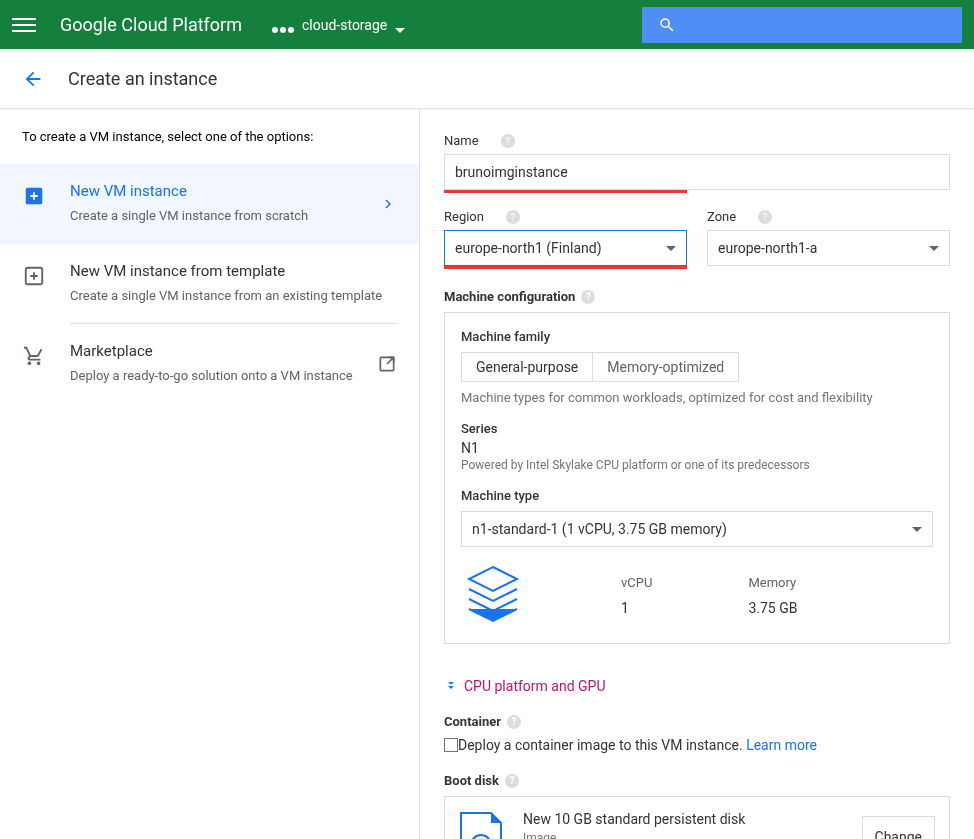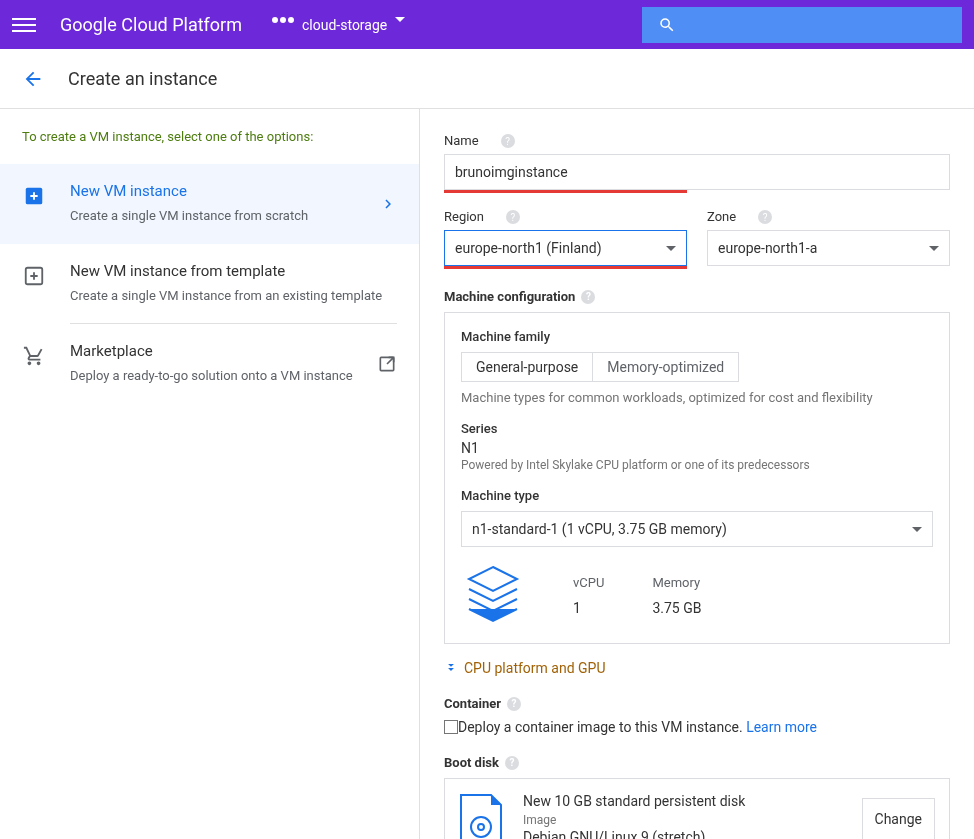"Google Cloud Platform" .topbar { background: #6d28d9 -> #15803d }
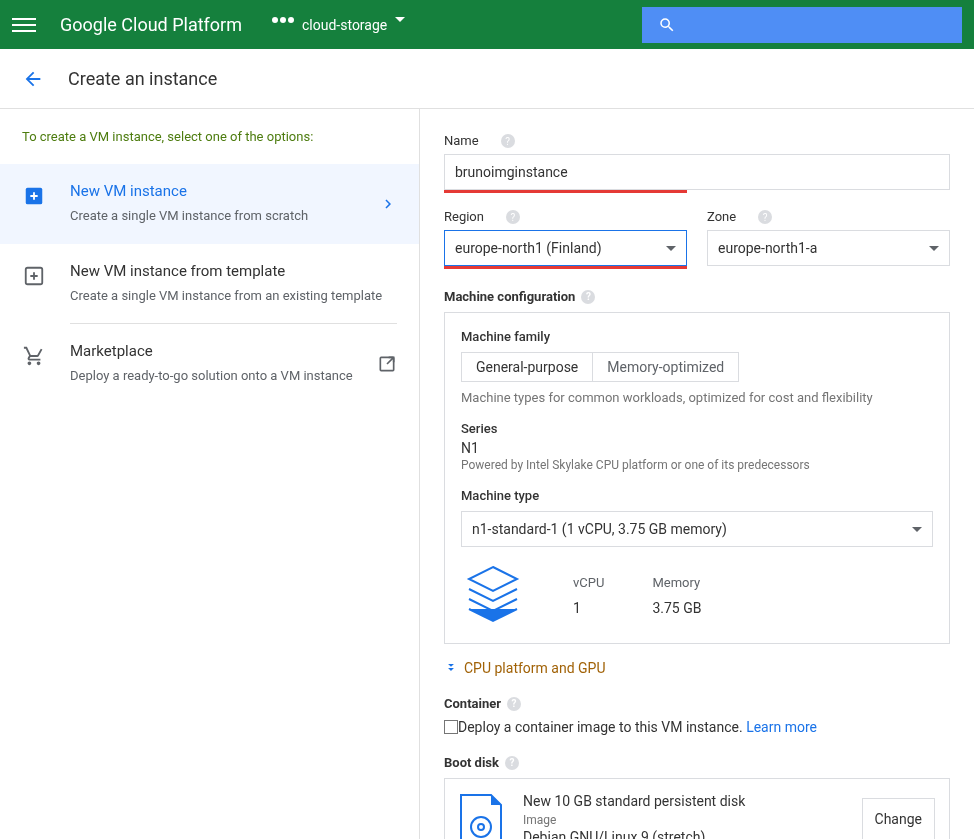"cloud-storage" .project { align-items: flex-start -> flex-end }
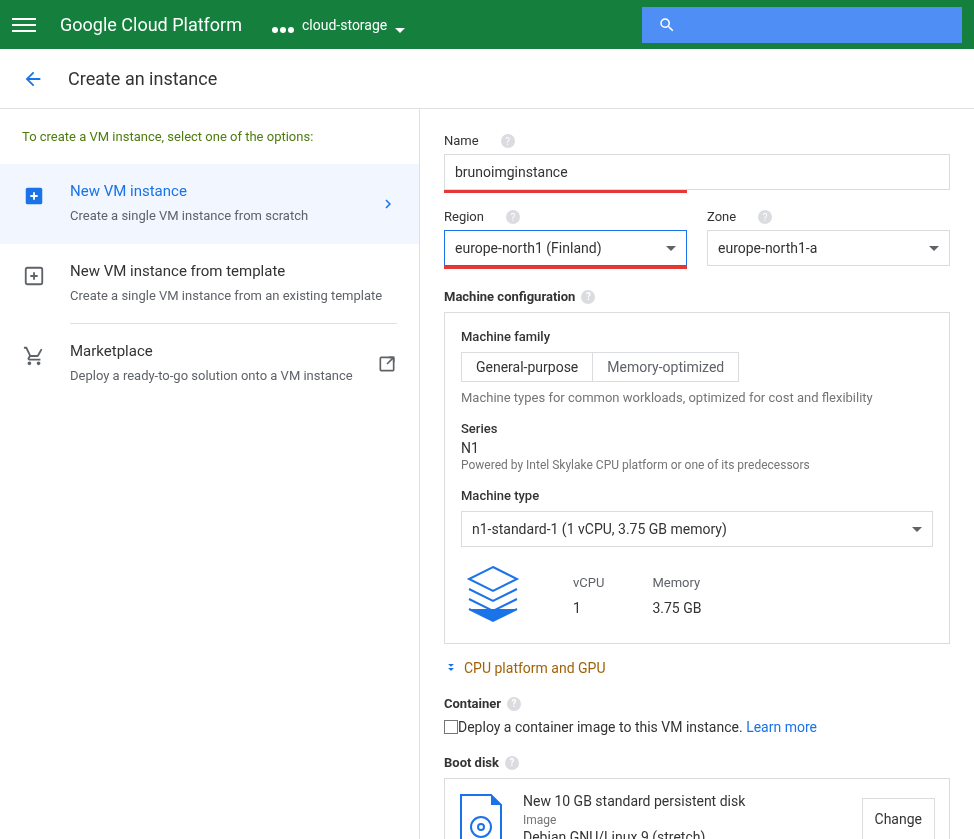"To create a VM instance," .sidebar-intro { color: #4d7c0f -> #000000 }
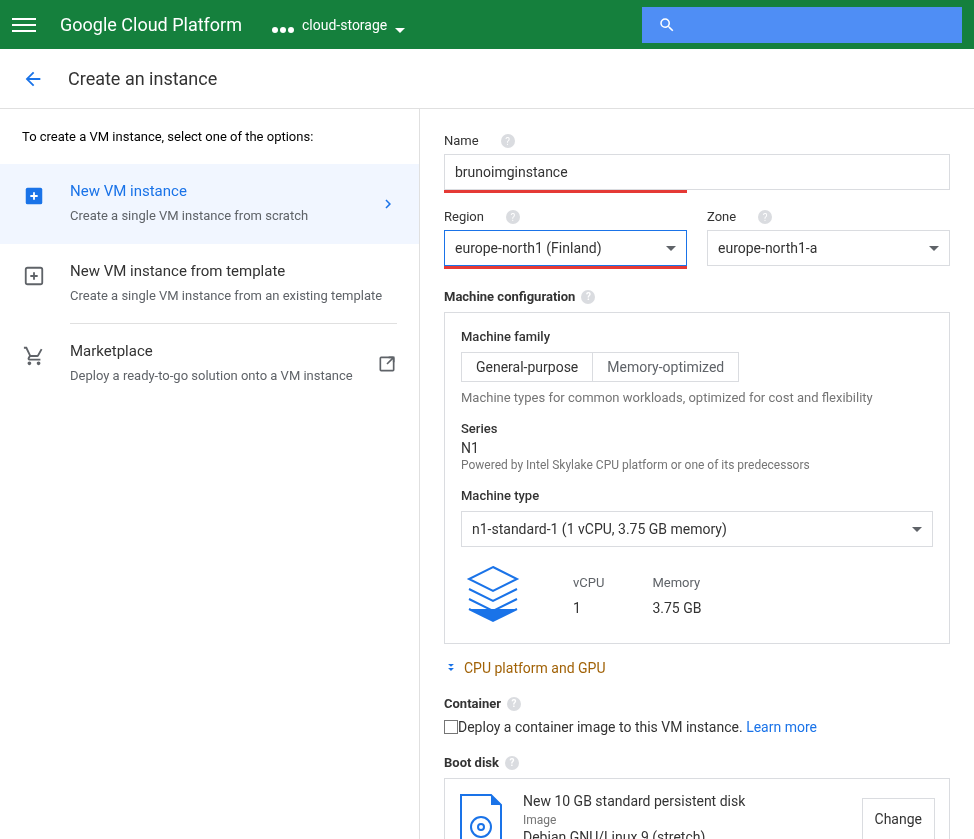"vCPU" .specs { gap: 48px -> 96px }
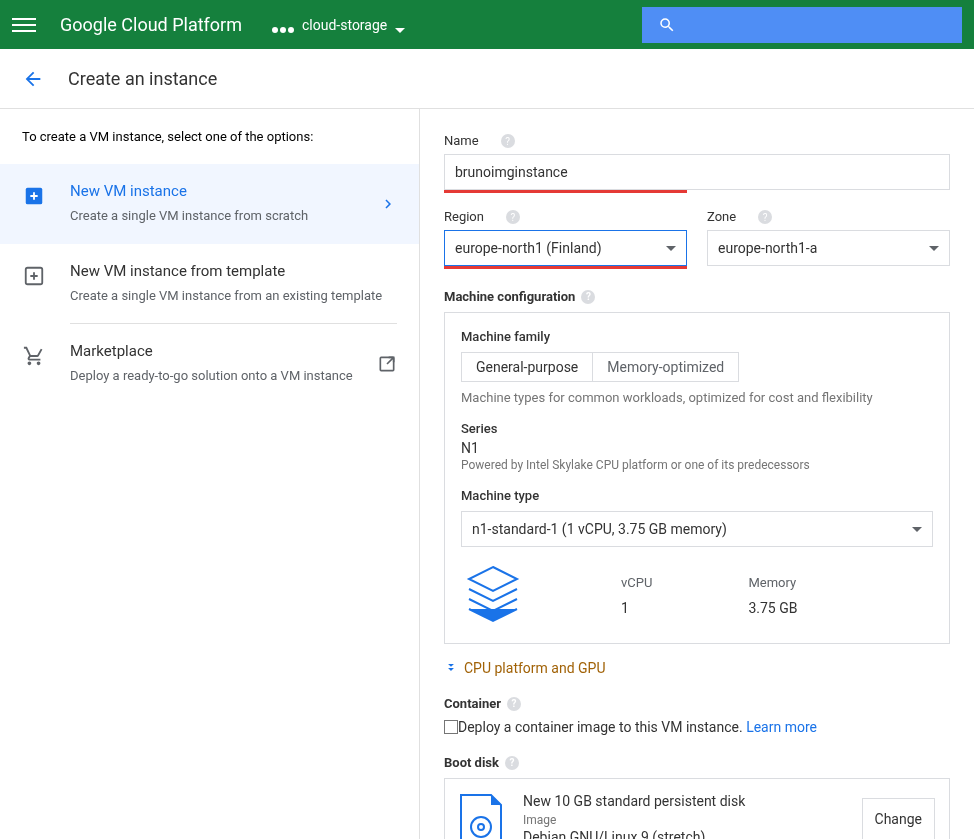"CPU platform and GPU" .expand-link { color: #a16207 -> #be185d; margin-top: 16px -> 34px }
